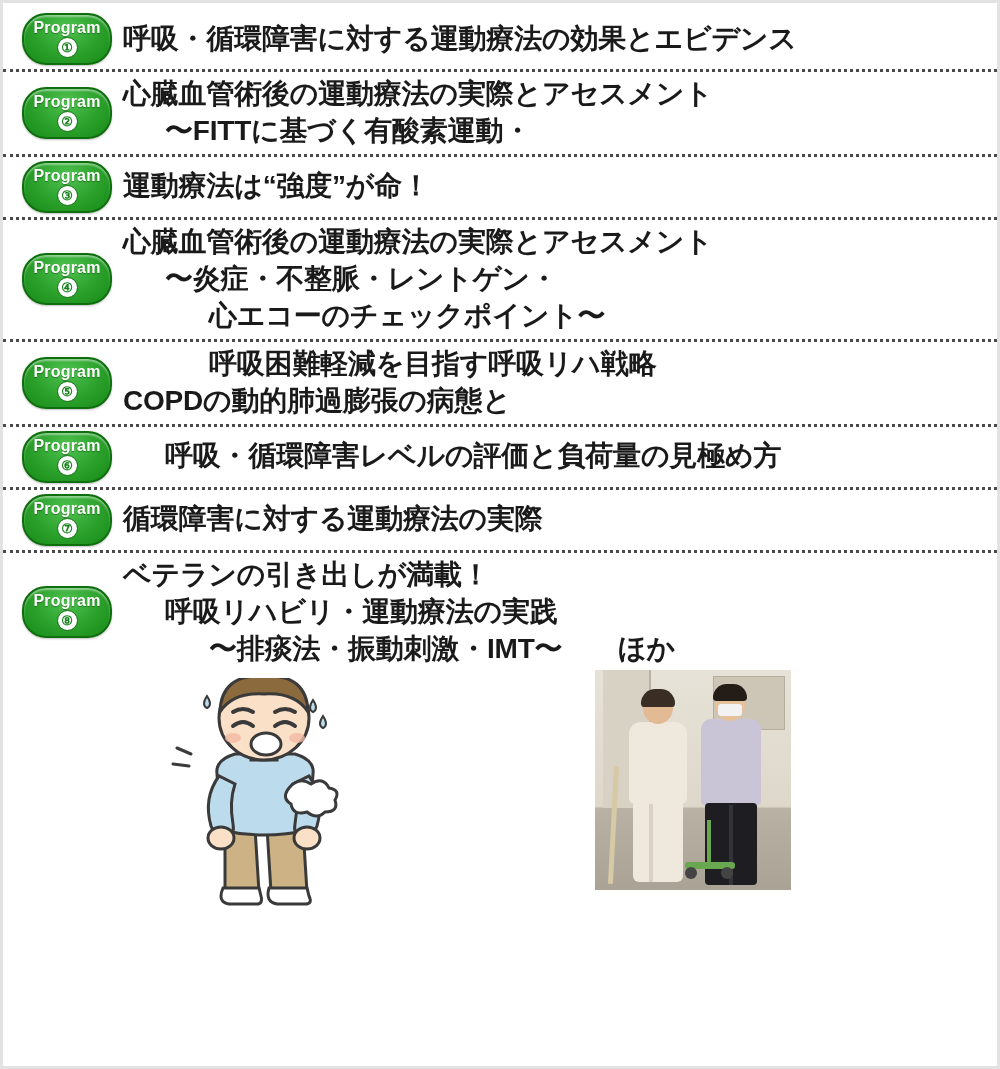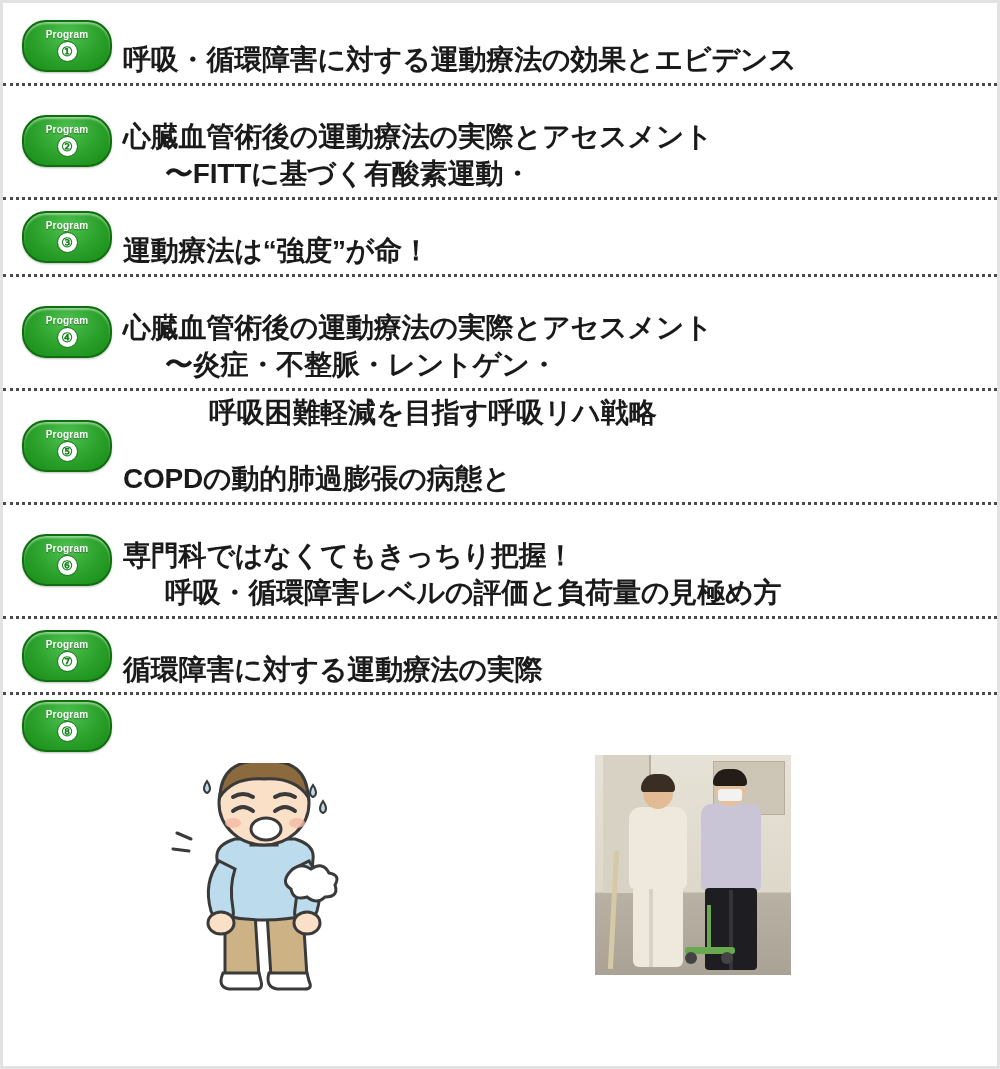"Program" .badge-word { font-size: 10px -> 16px }
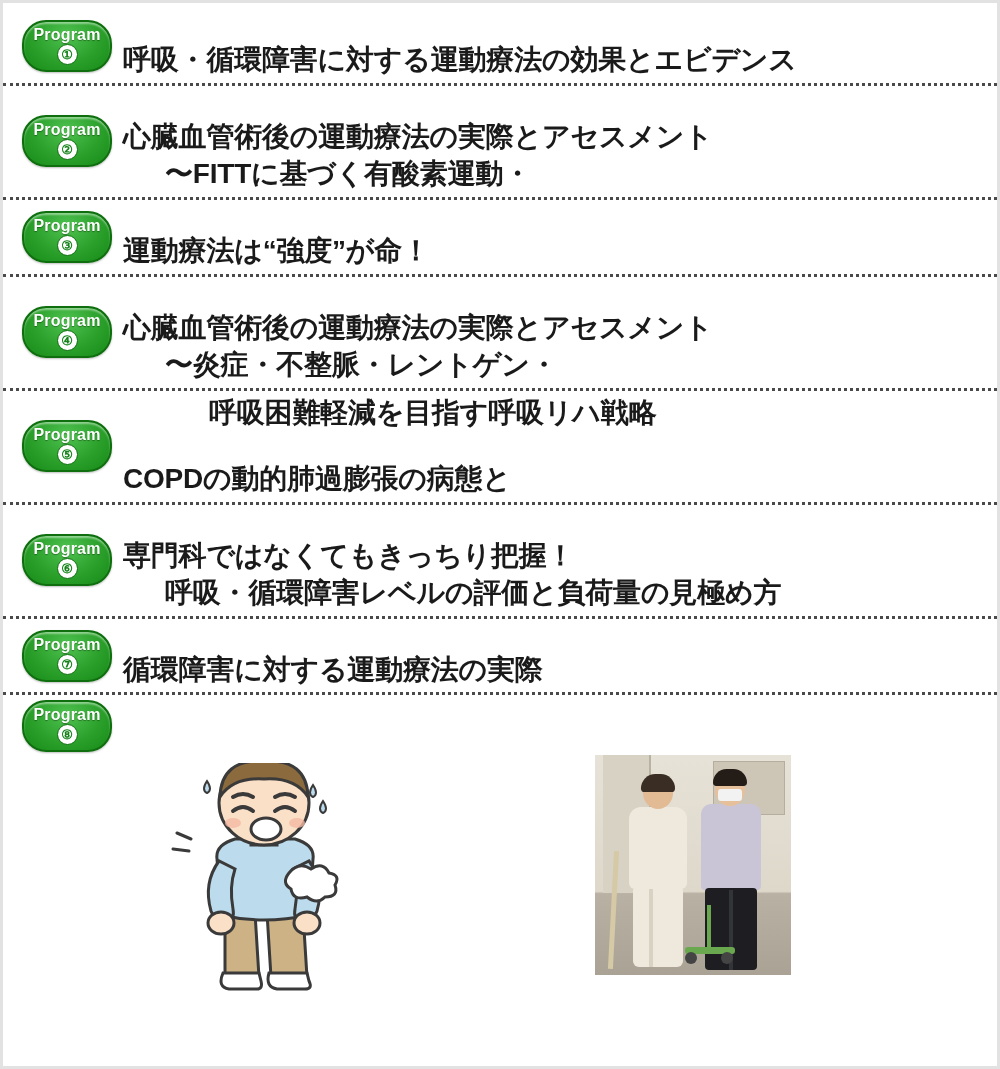"呼吸・循環障害に対する運動療法の効果とエビデンス" .ind-0 { margin-top: 29px -> none }
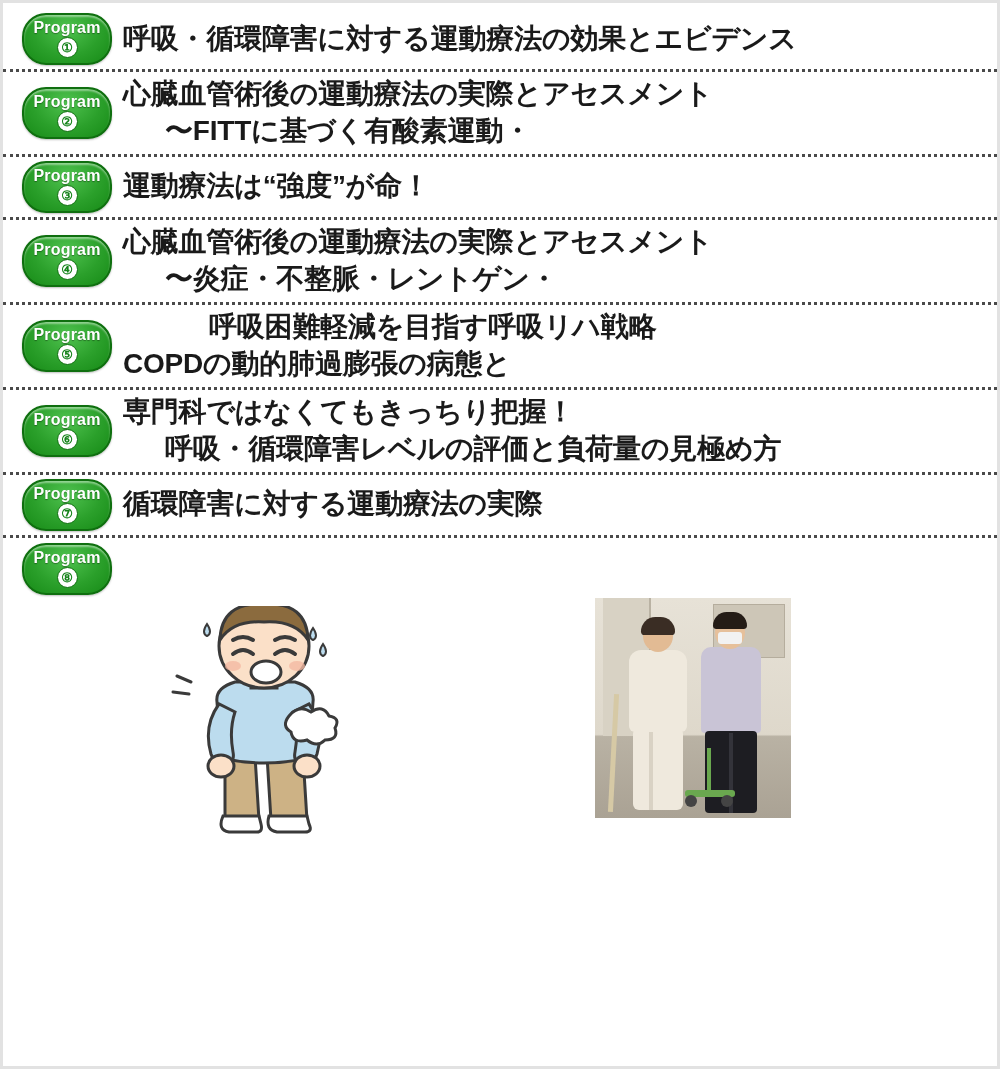"心エコーのチェックポイント〜" div.title-line { html: none -> <div>心エコーのチェックポイント〜</div> }
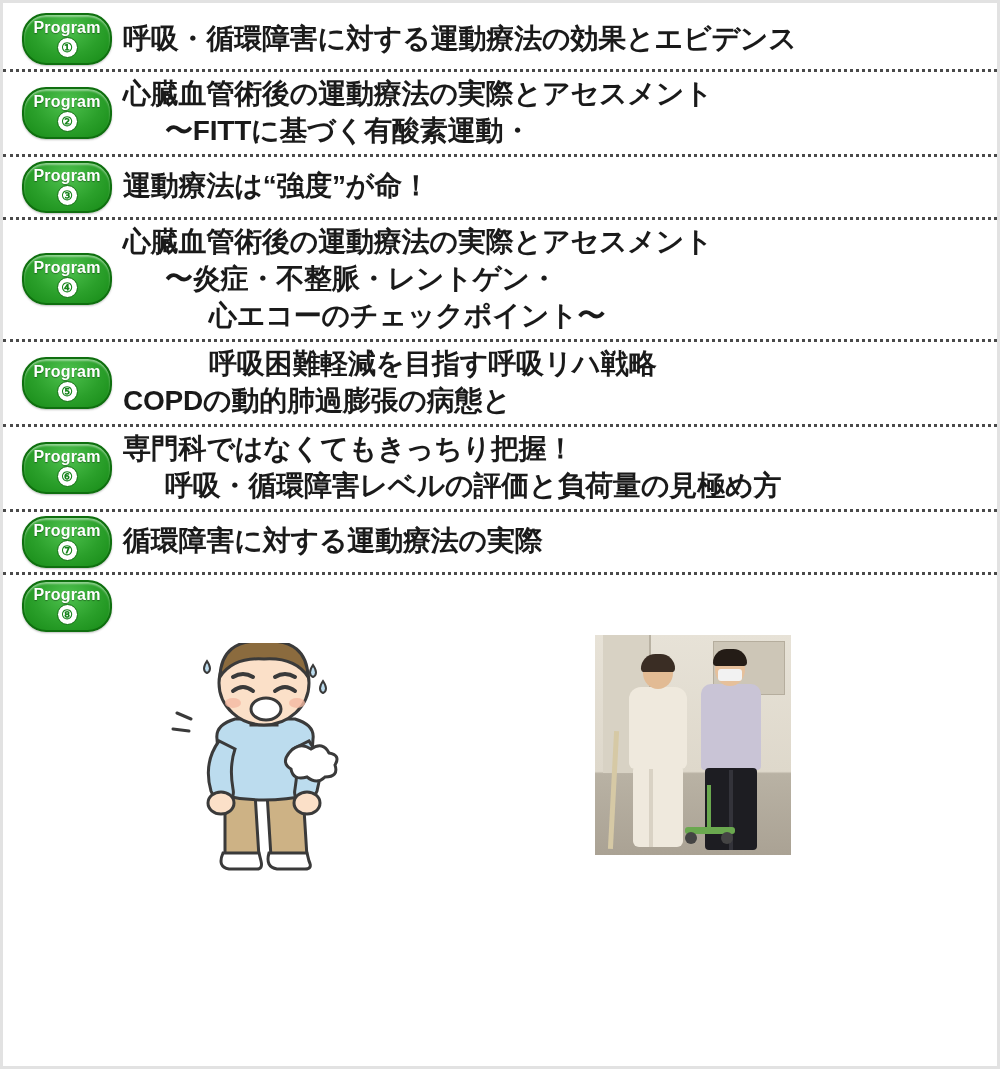"専門科ではなくてもきっちり把握！" div.title-line { html: <div>専門科ではなくてもきっちり把握！</div> -> none }
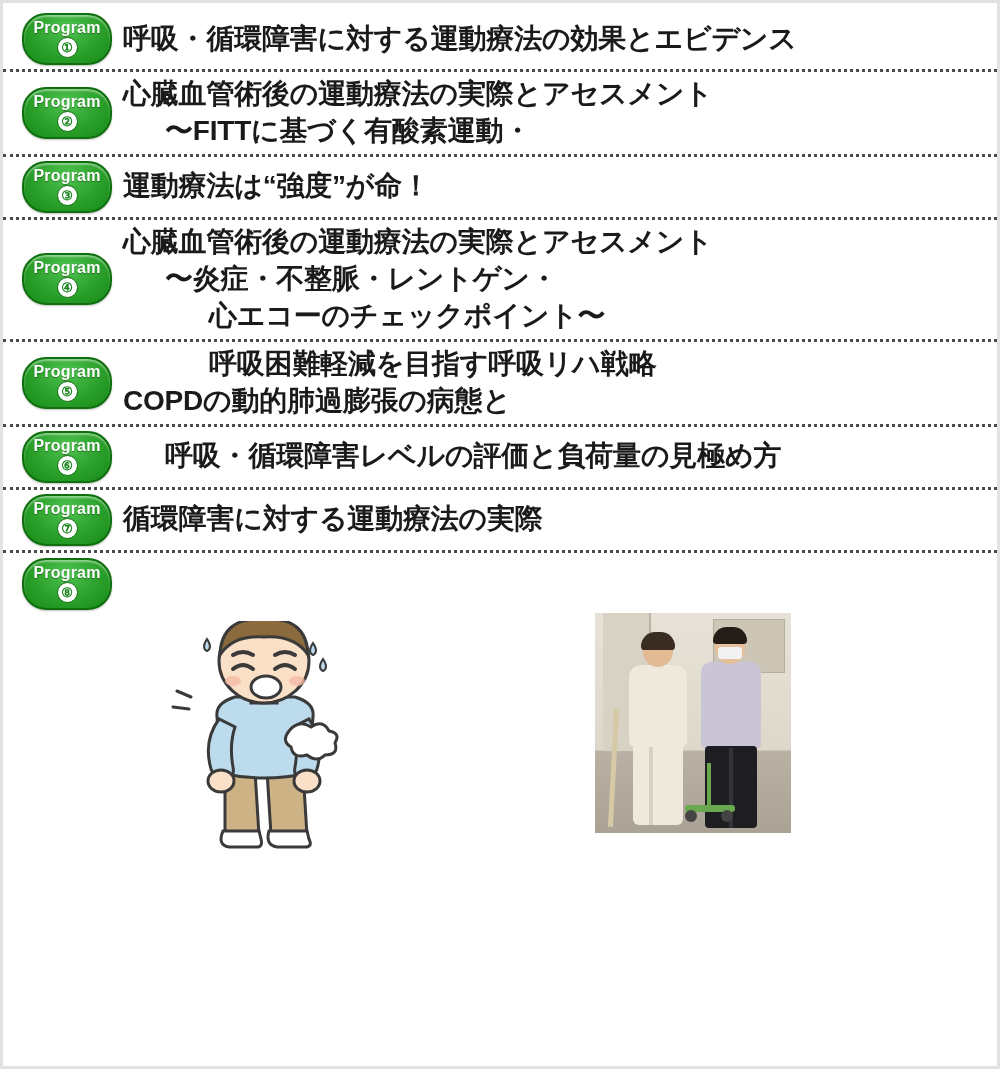"ベテランの引き出しが満載！" div.title-cell { html: none -> <div> <div>ベテランの引き出しが満載！</div> <div>呼吸リハビリ・運動療法の実践</div> <div>〜排痰法・振動刺激・IMT〜 ほか</div> </div> }
